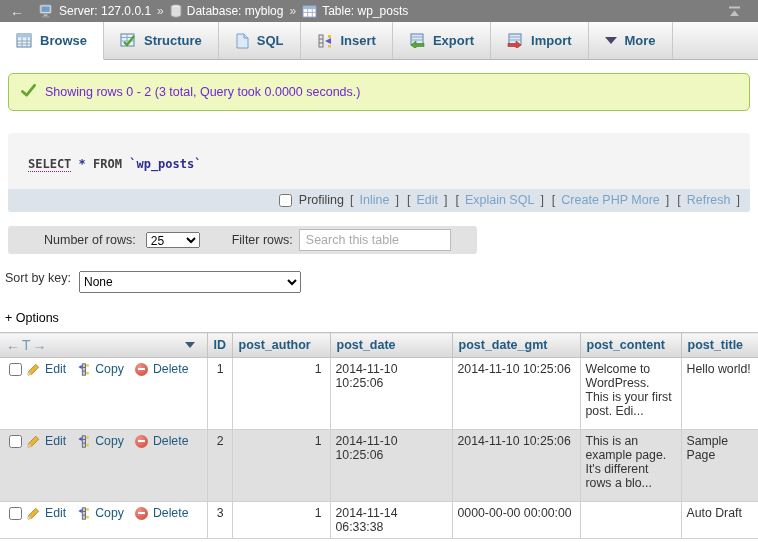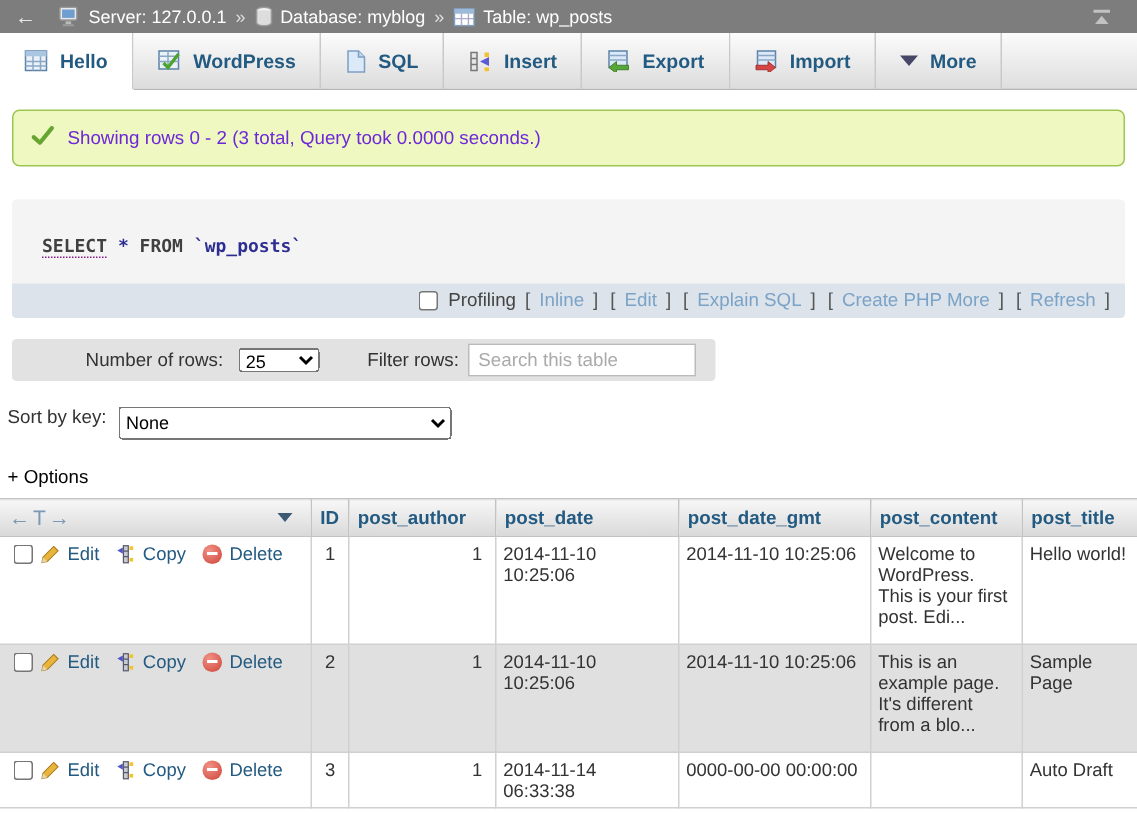"Hello" span { text: Hello -> Browse }
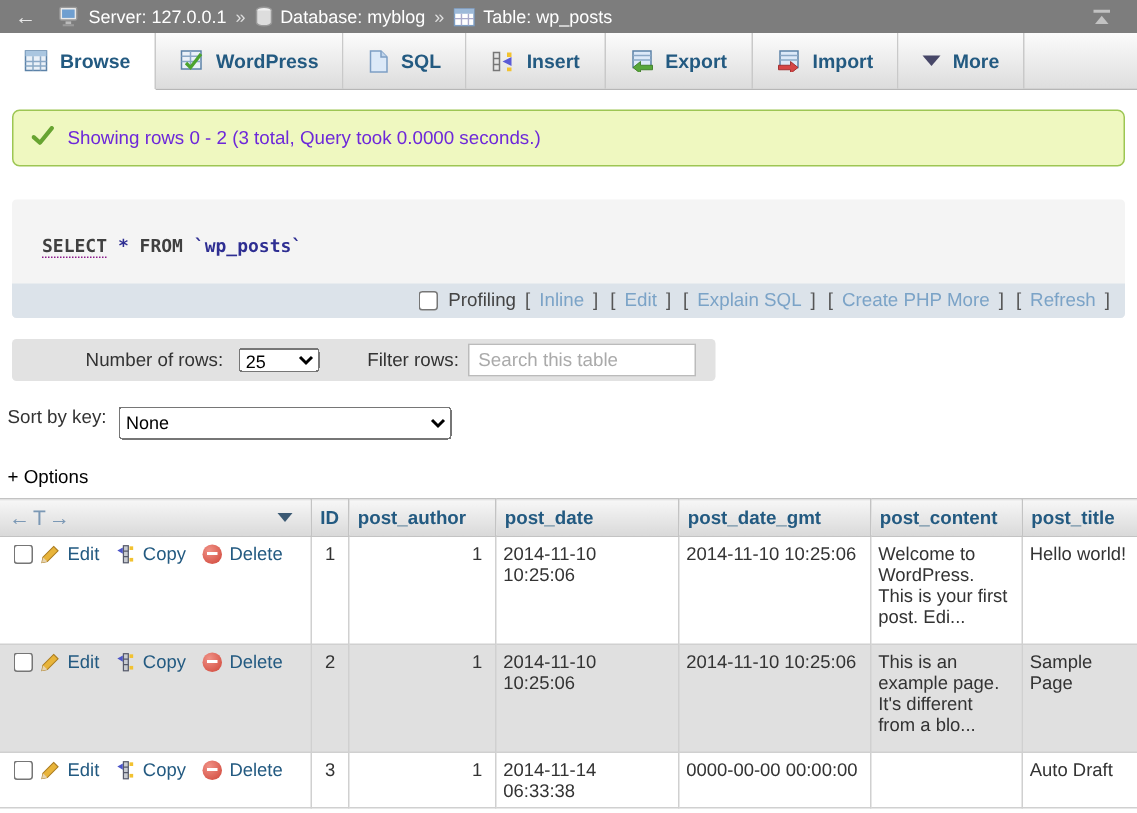"WordPress" span { text: WordPress -> Structure }
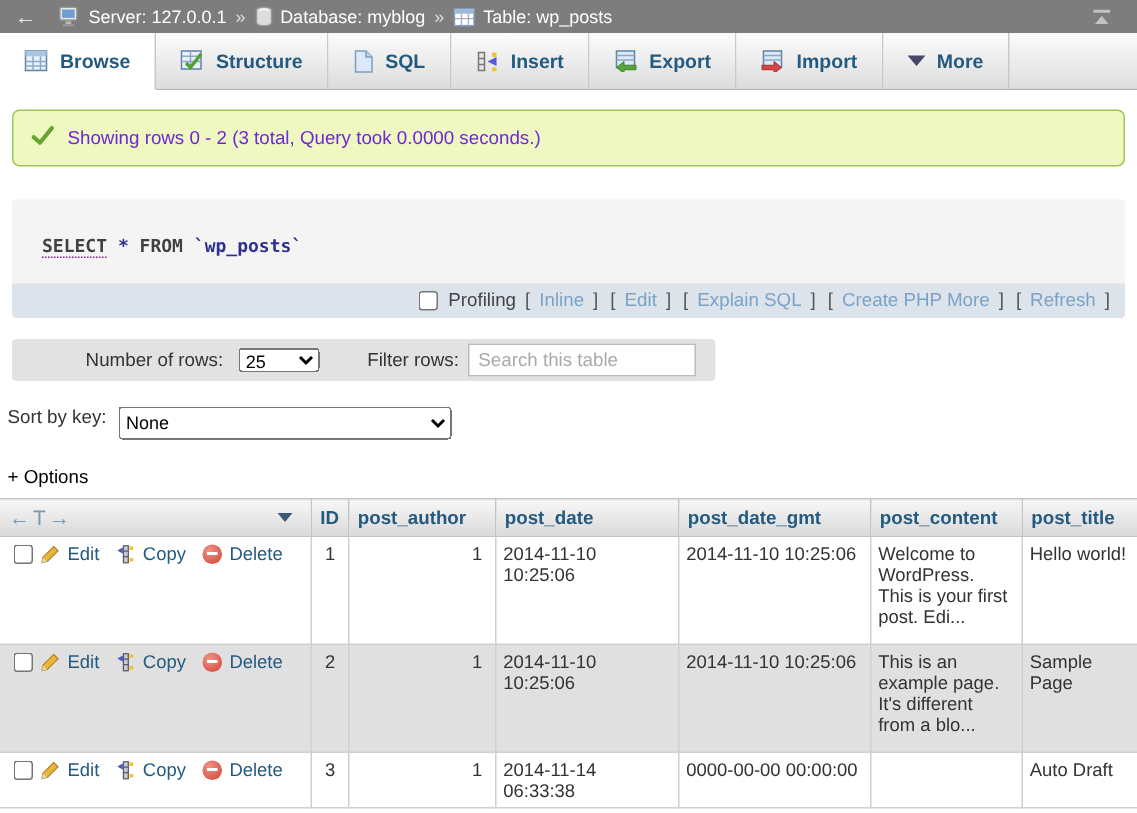"Number of rows:" .rowsbar { justify-content: center -> none }
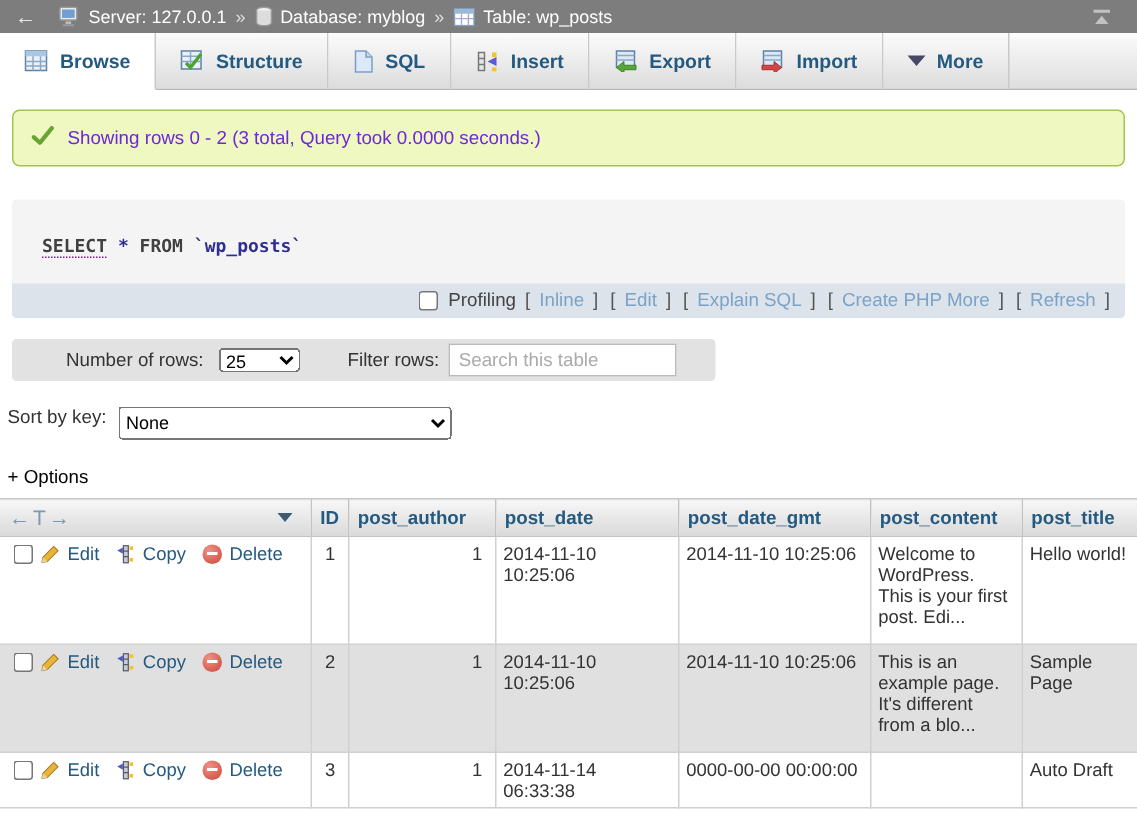"This is an example page." td { text: from -> rows }
